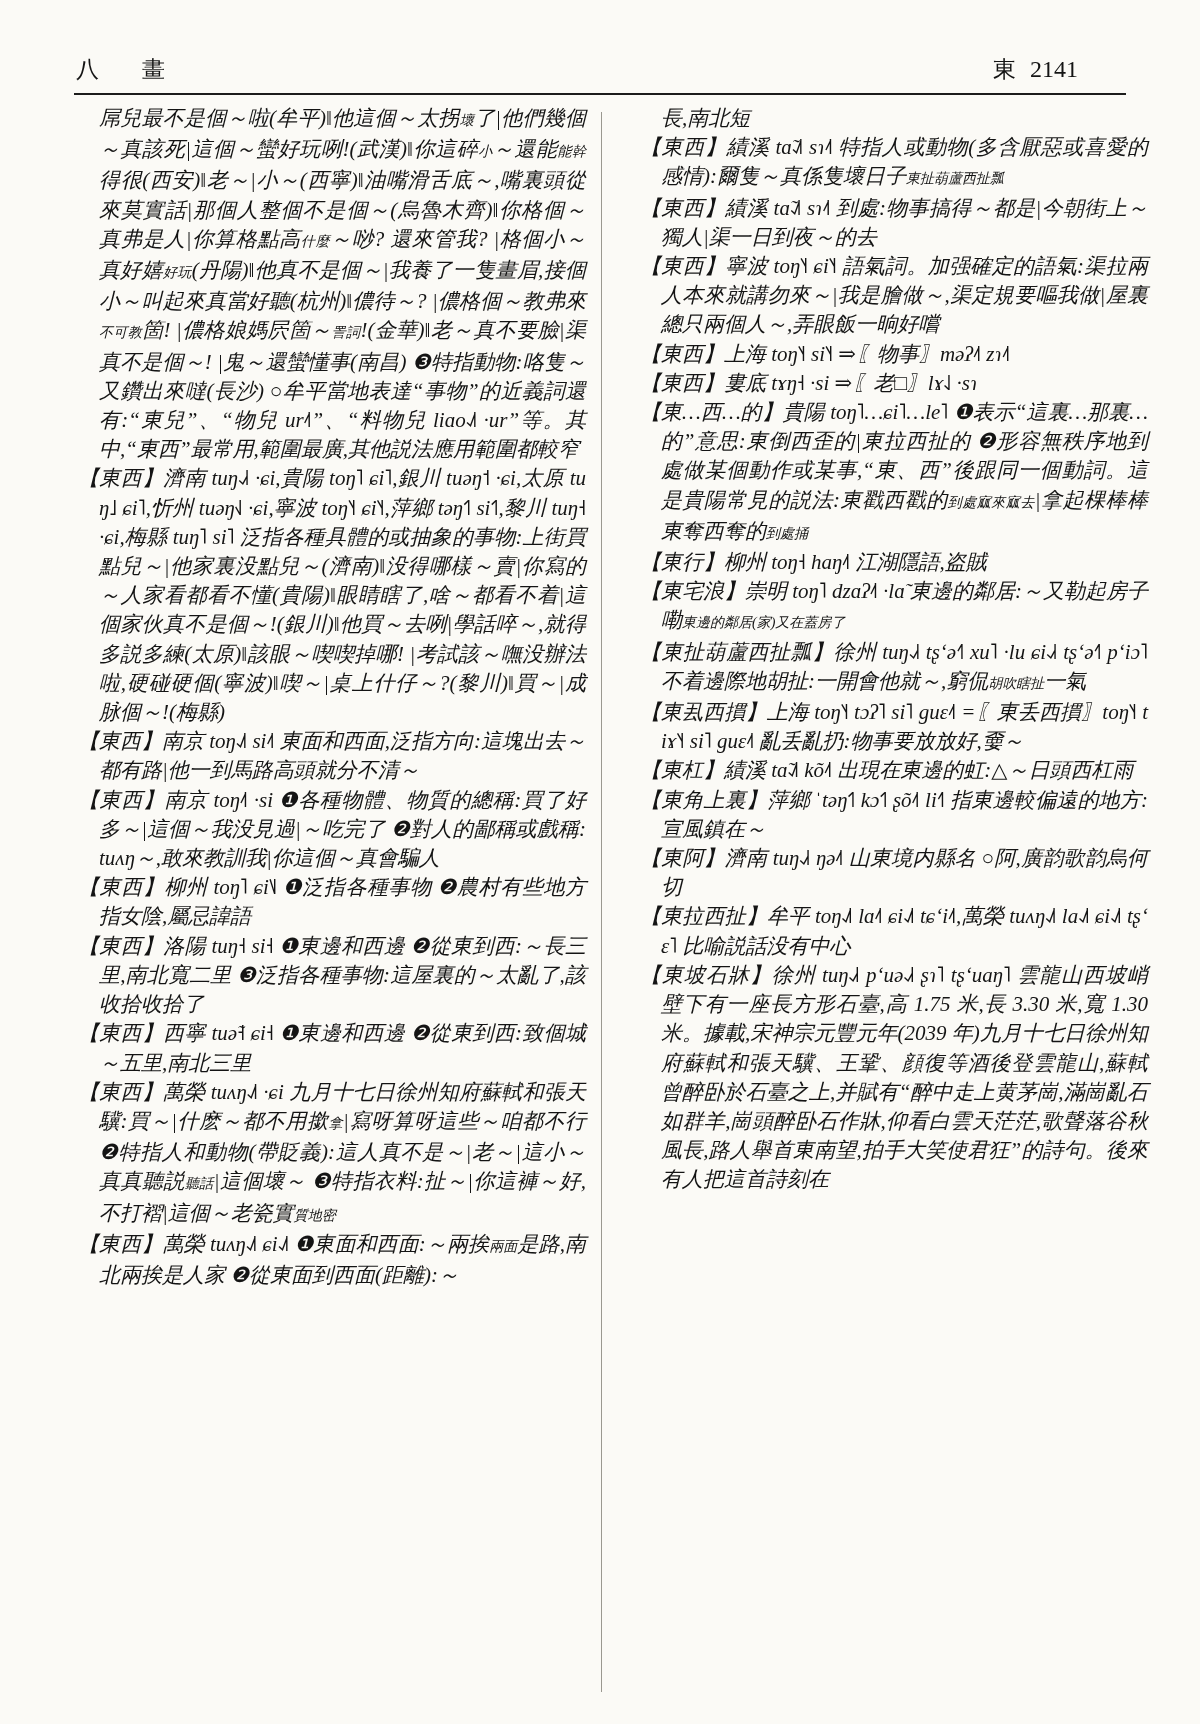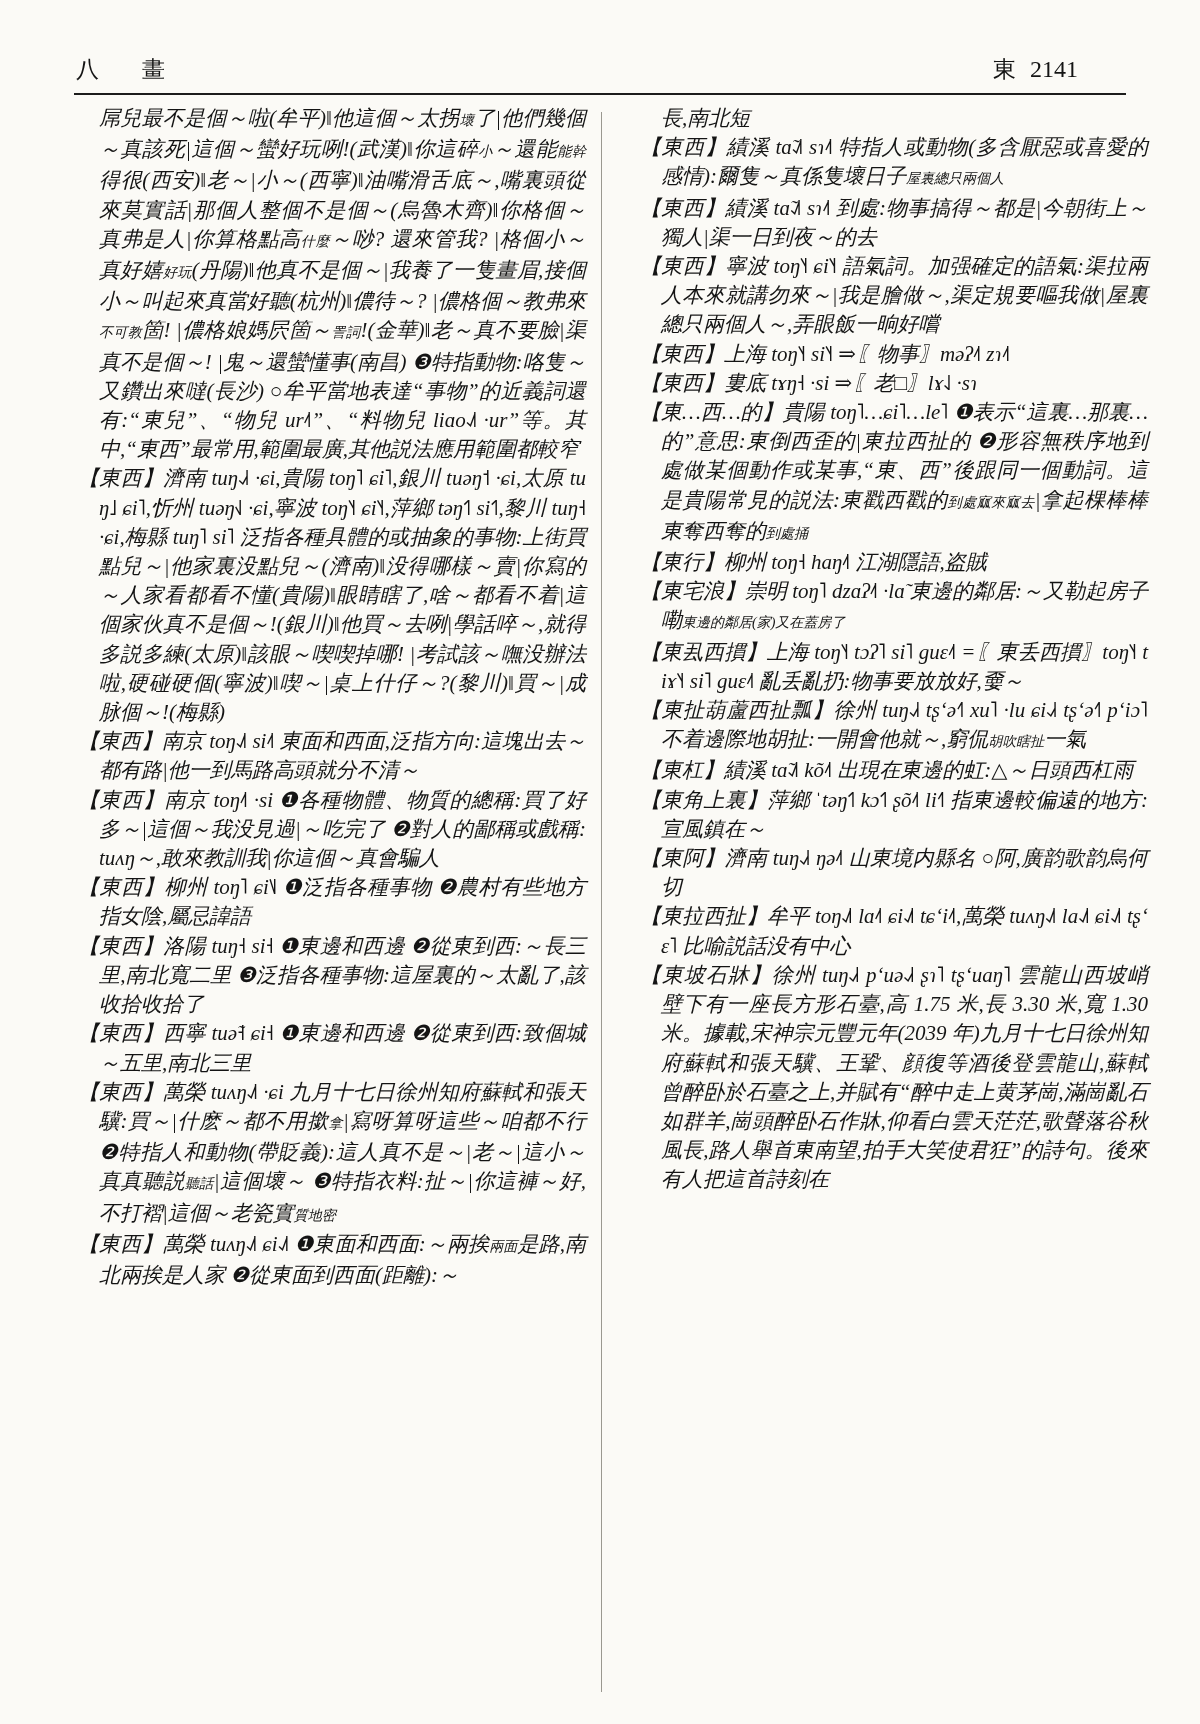"屋裏總只兩個人" span.small { text: 屋裏總只兩個人 -> 東扯葫蘆西扯瓢 }
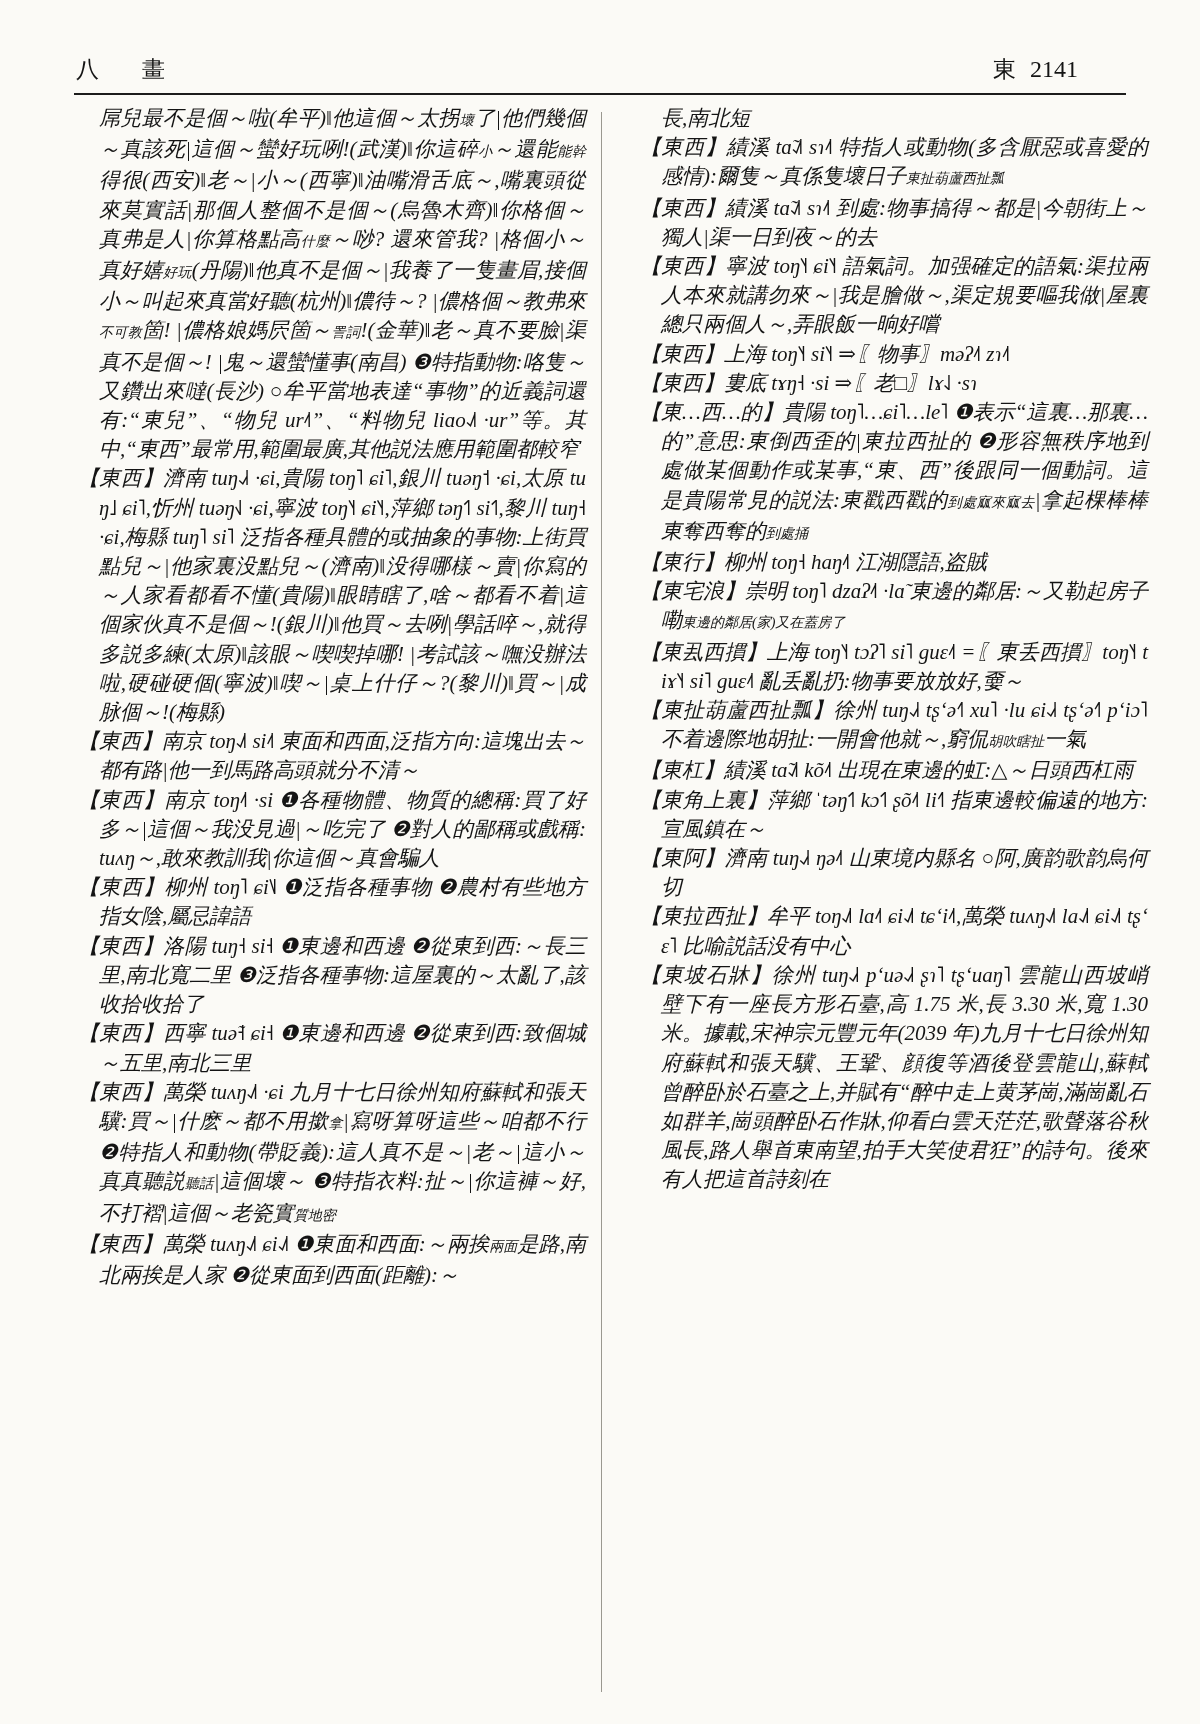"【東厾西摜】上海 toŋ˥˧ tɔʔ˥ si˥ guɛ˨˦" p.entry { order: before "【東扯葫蘆西扯瓢】徐州 tuŋ˨˩˧ tʂʻə˧˥ xu˥ ·lu" -> after "【東扯葫蘆西扯瓢】徐州 tuŋ˨˩˧ tʂʻə˧˥ xu˥ ·lu" }
